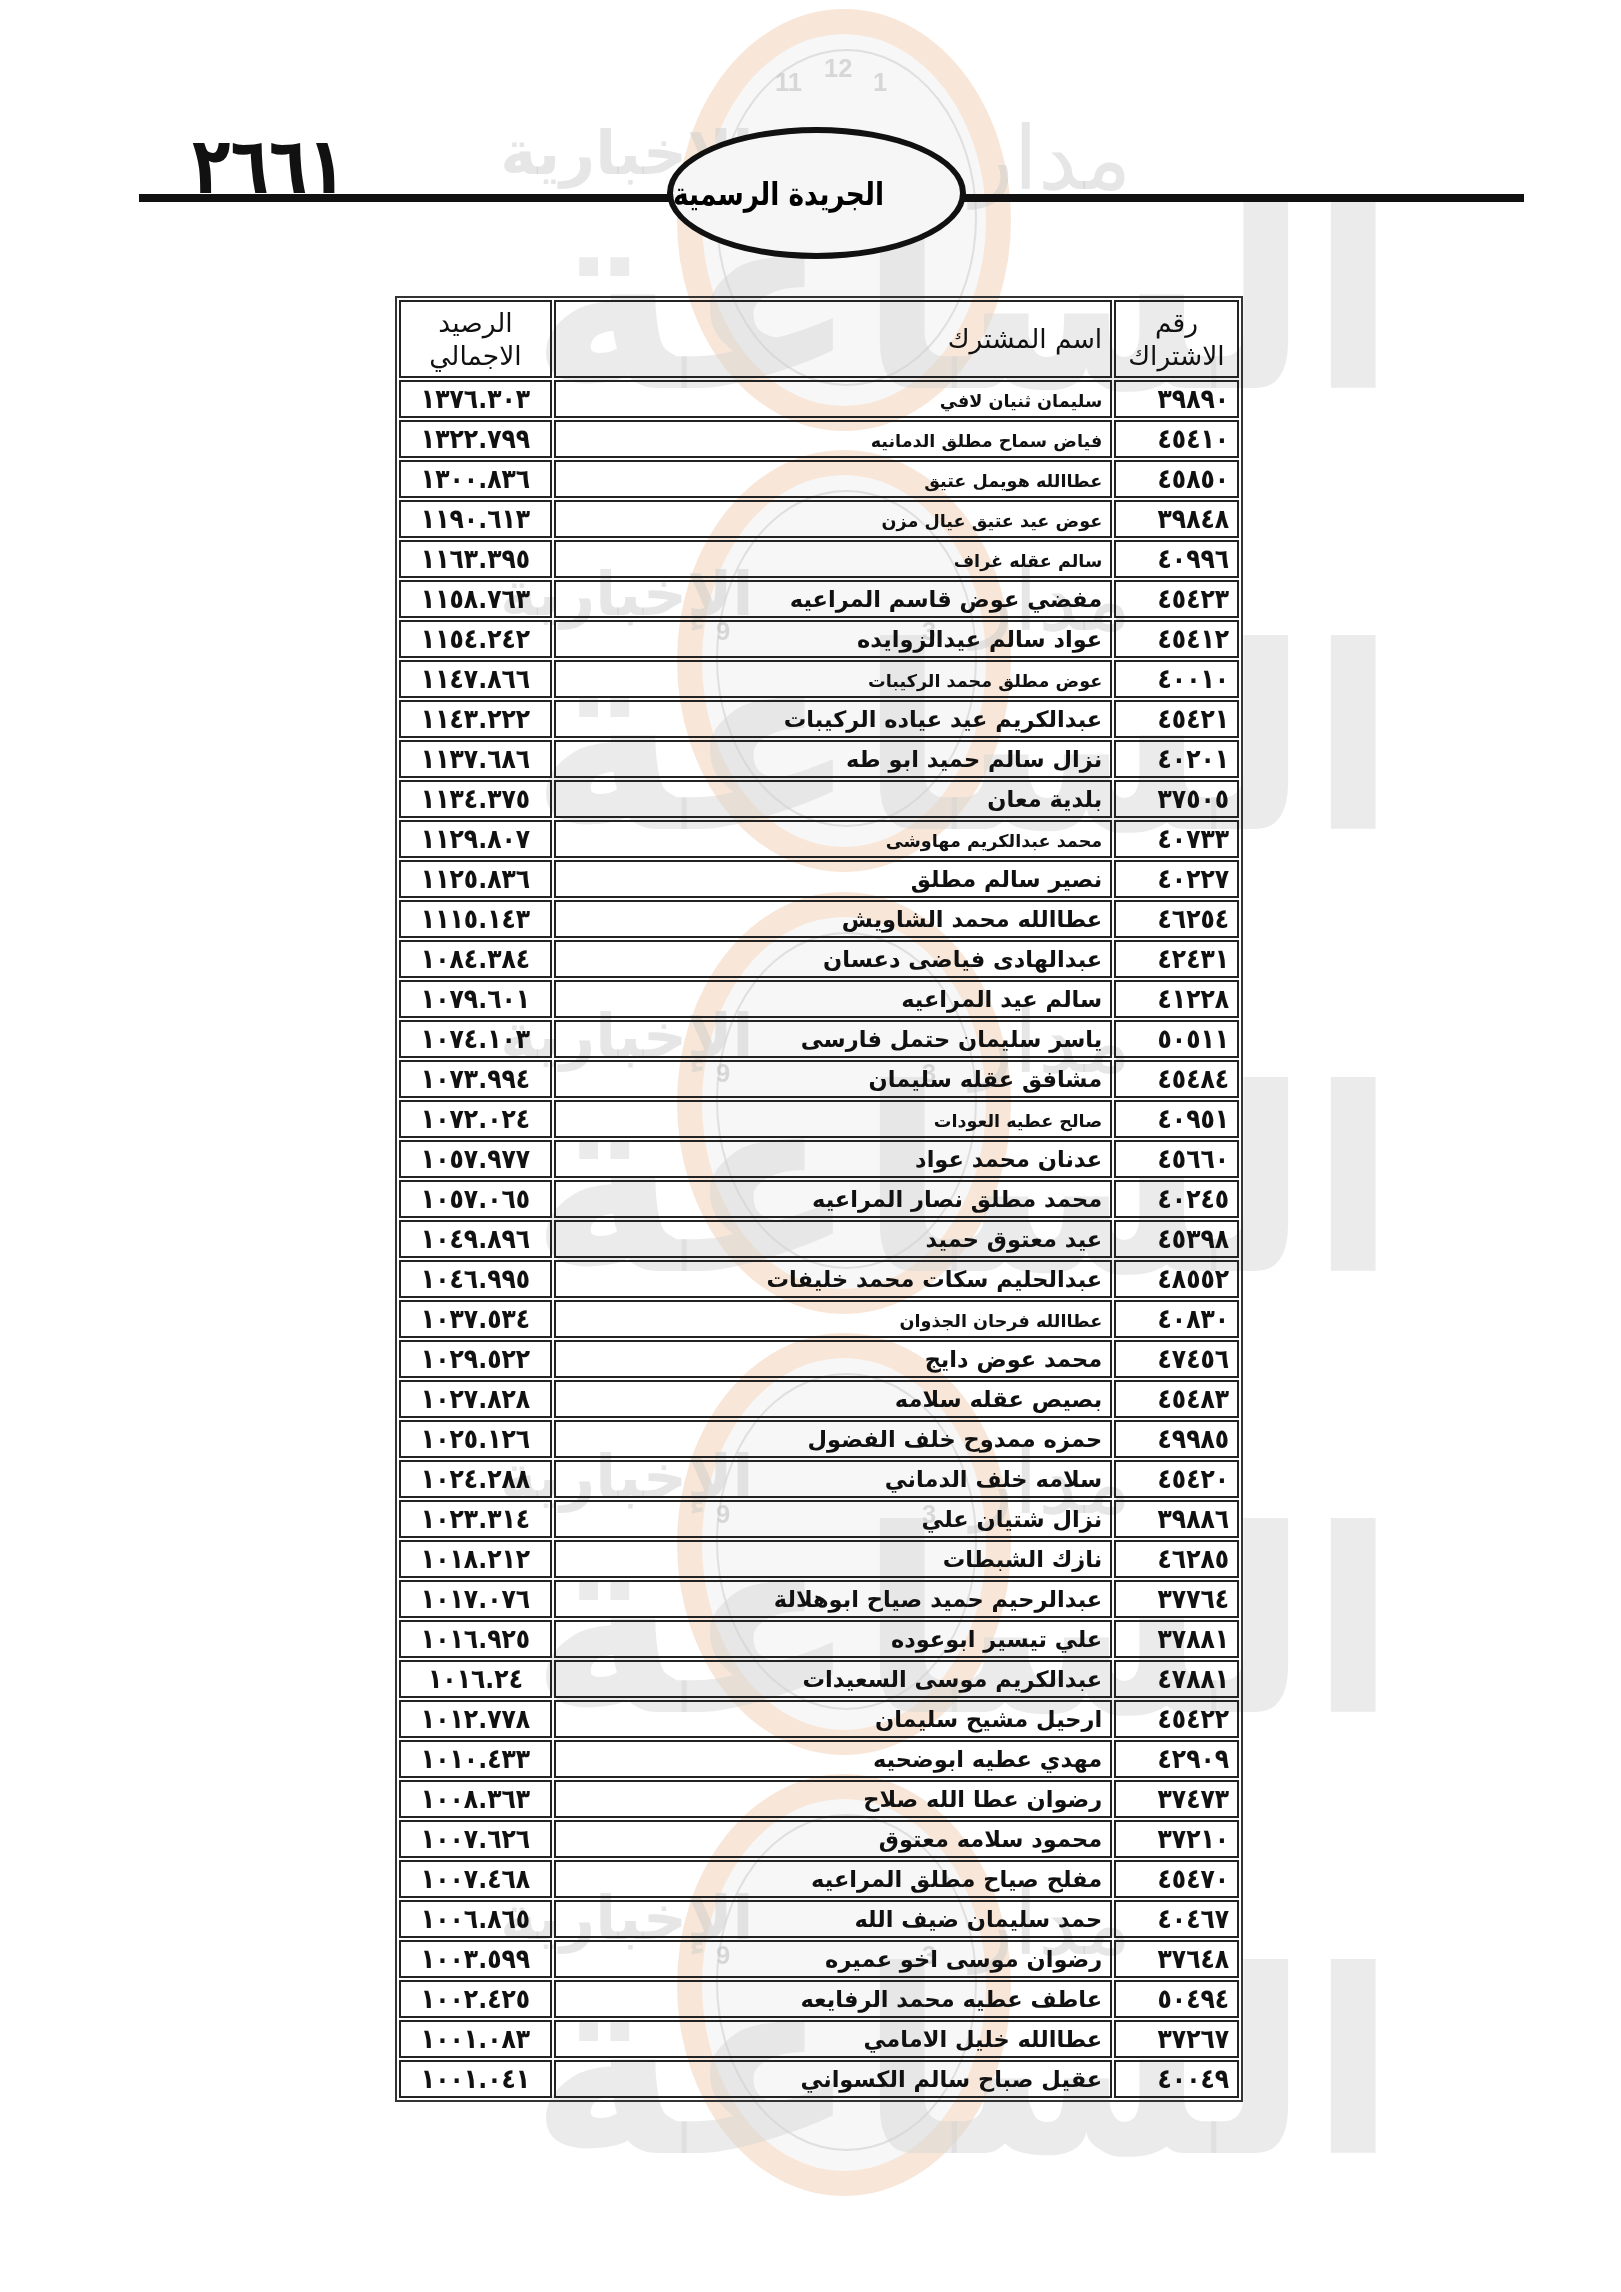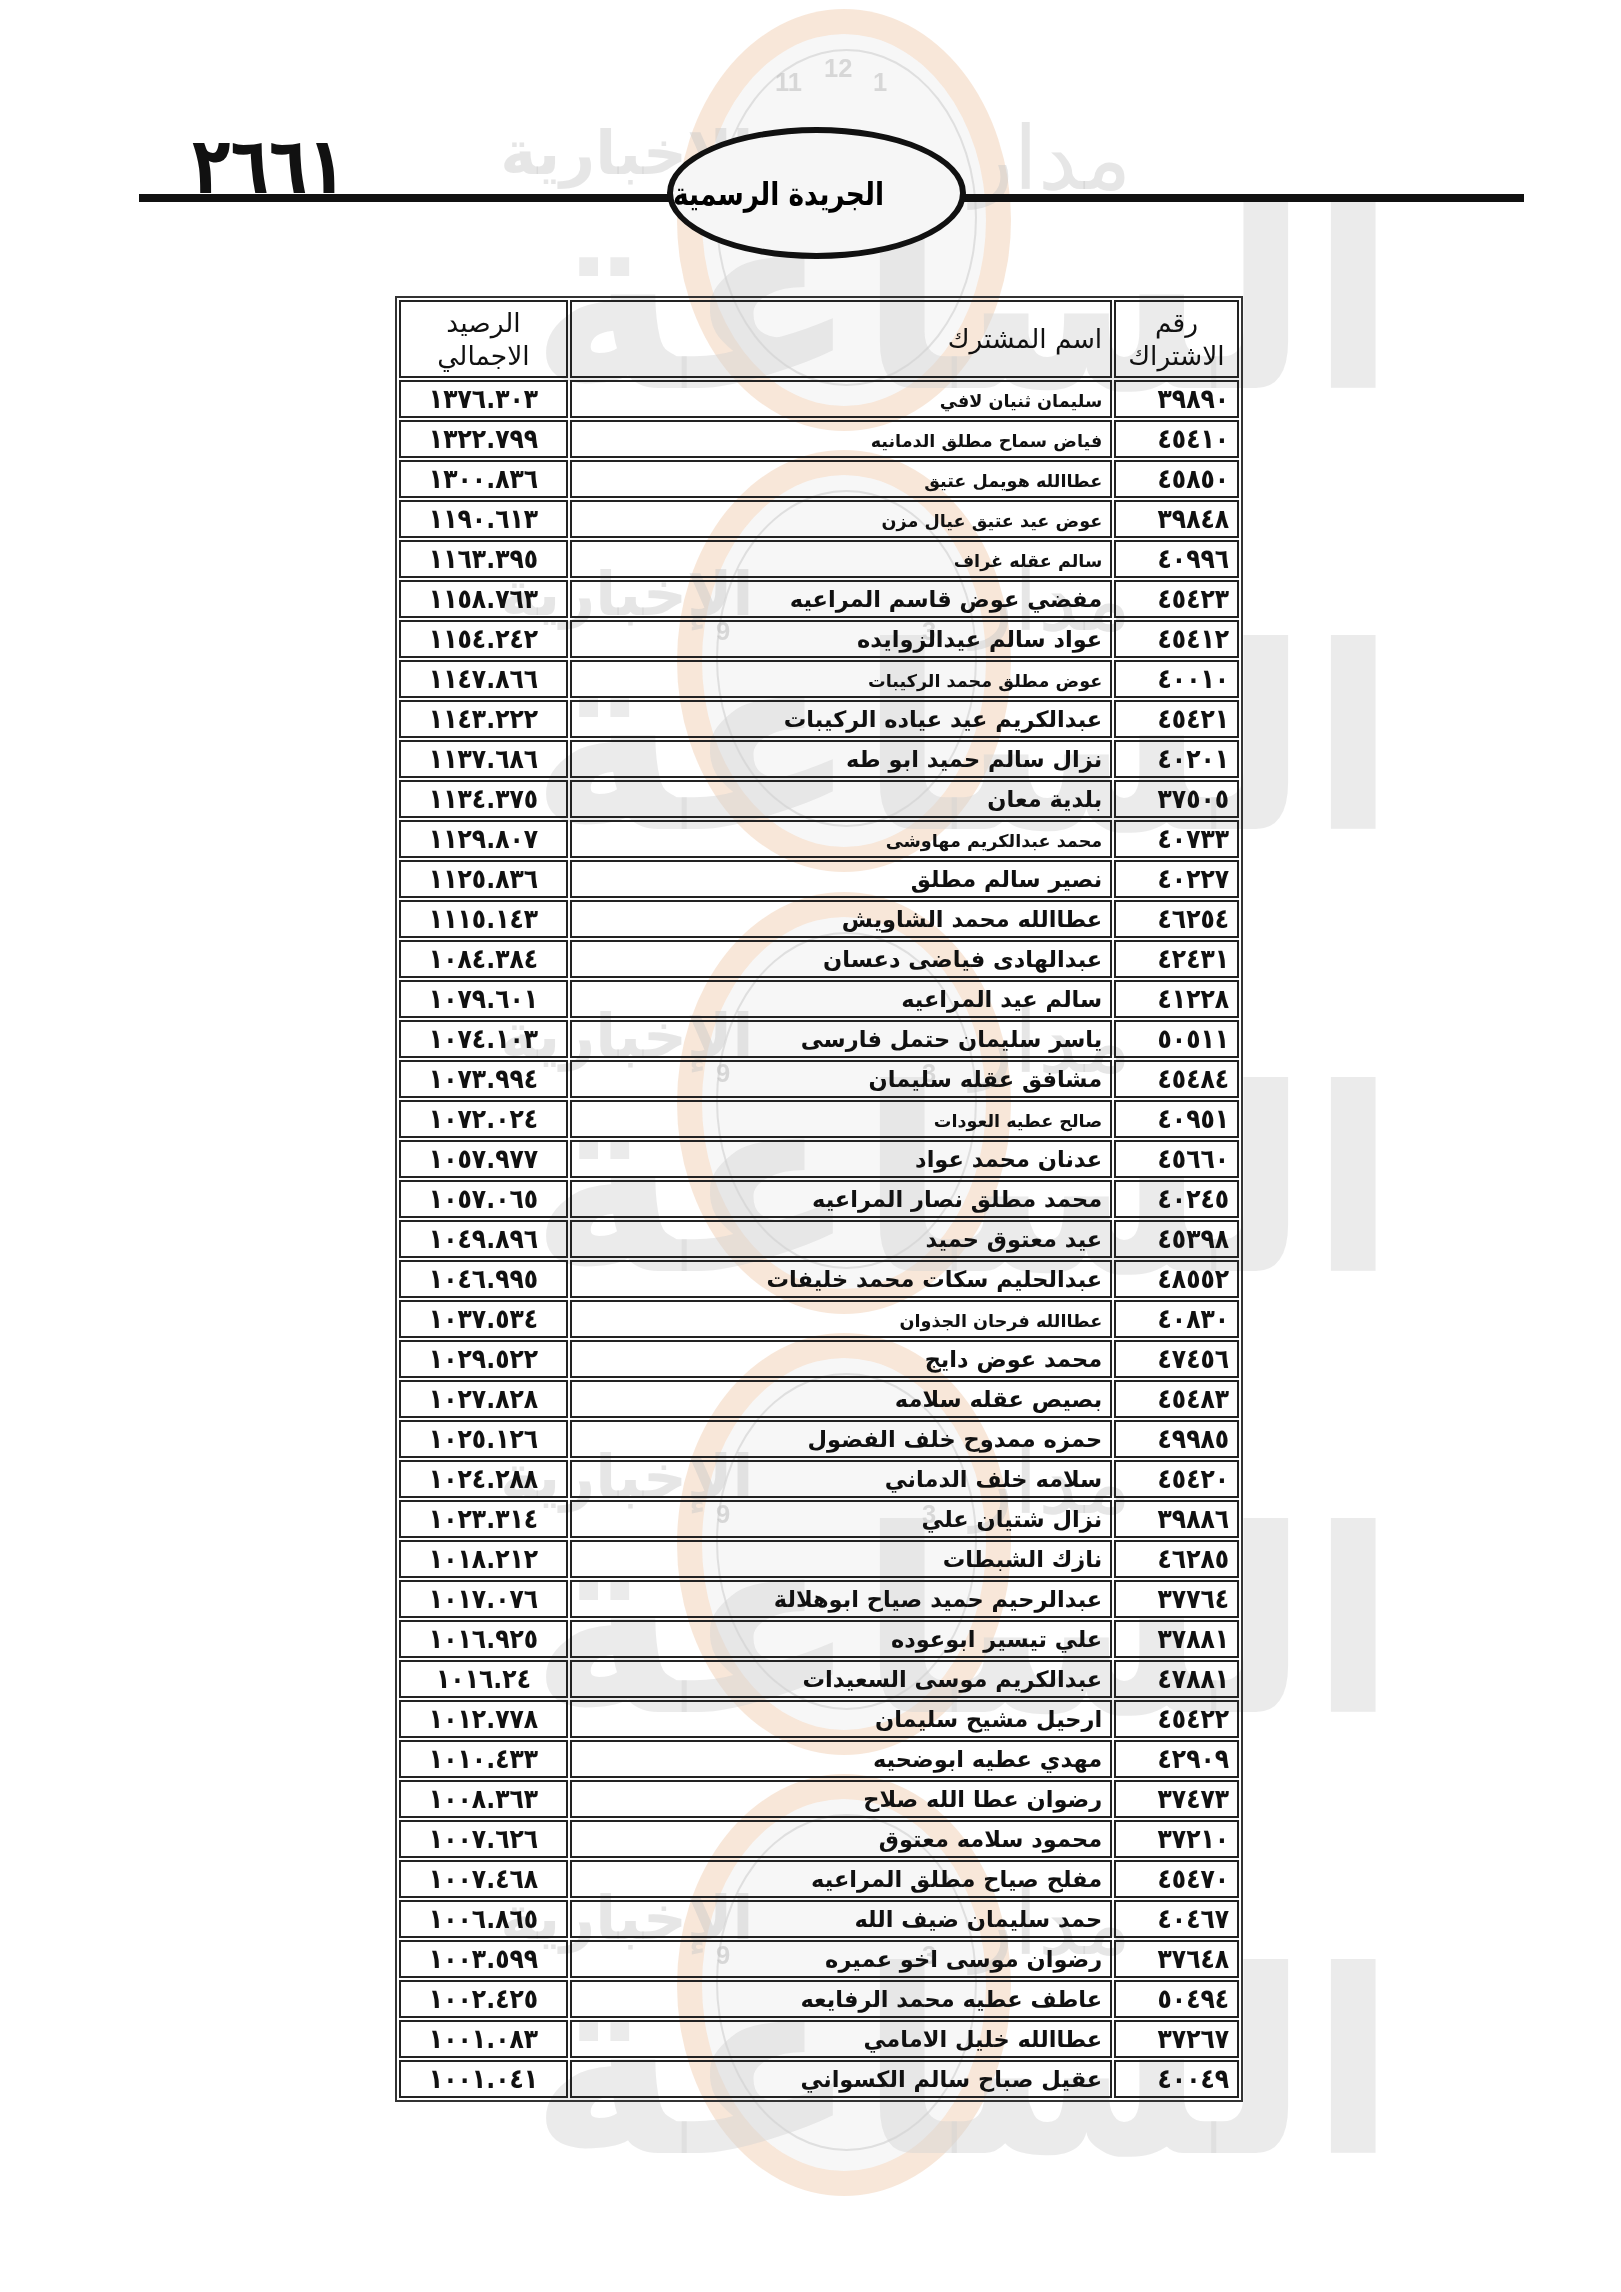"الرصيد" .col-bal { width: 169px -> 153px }
